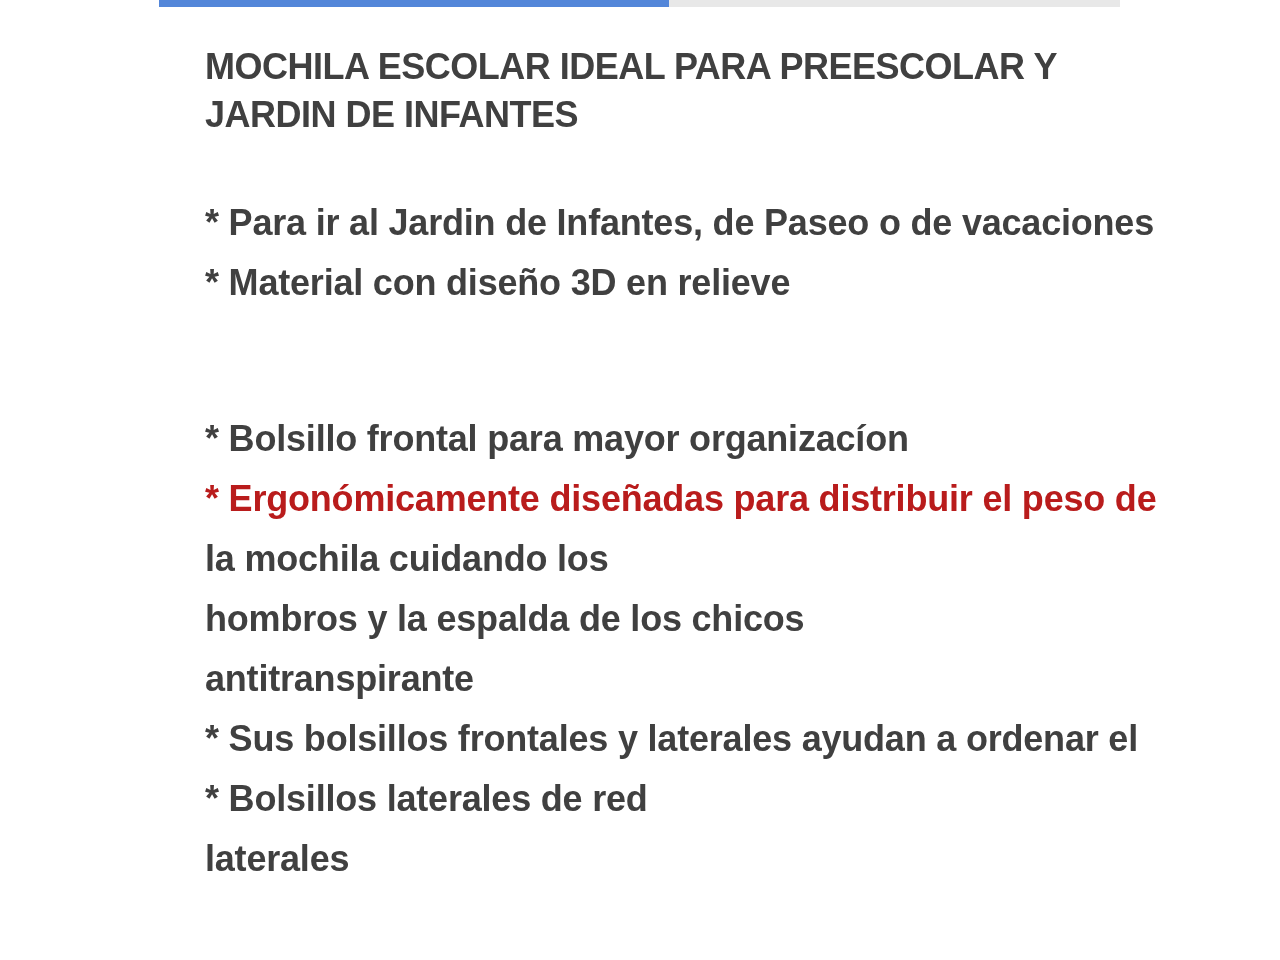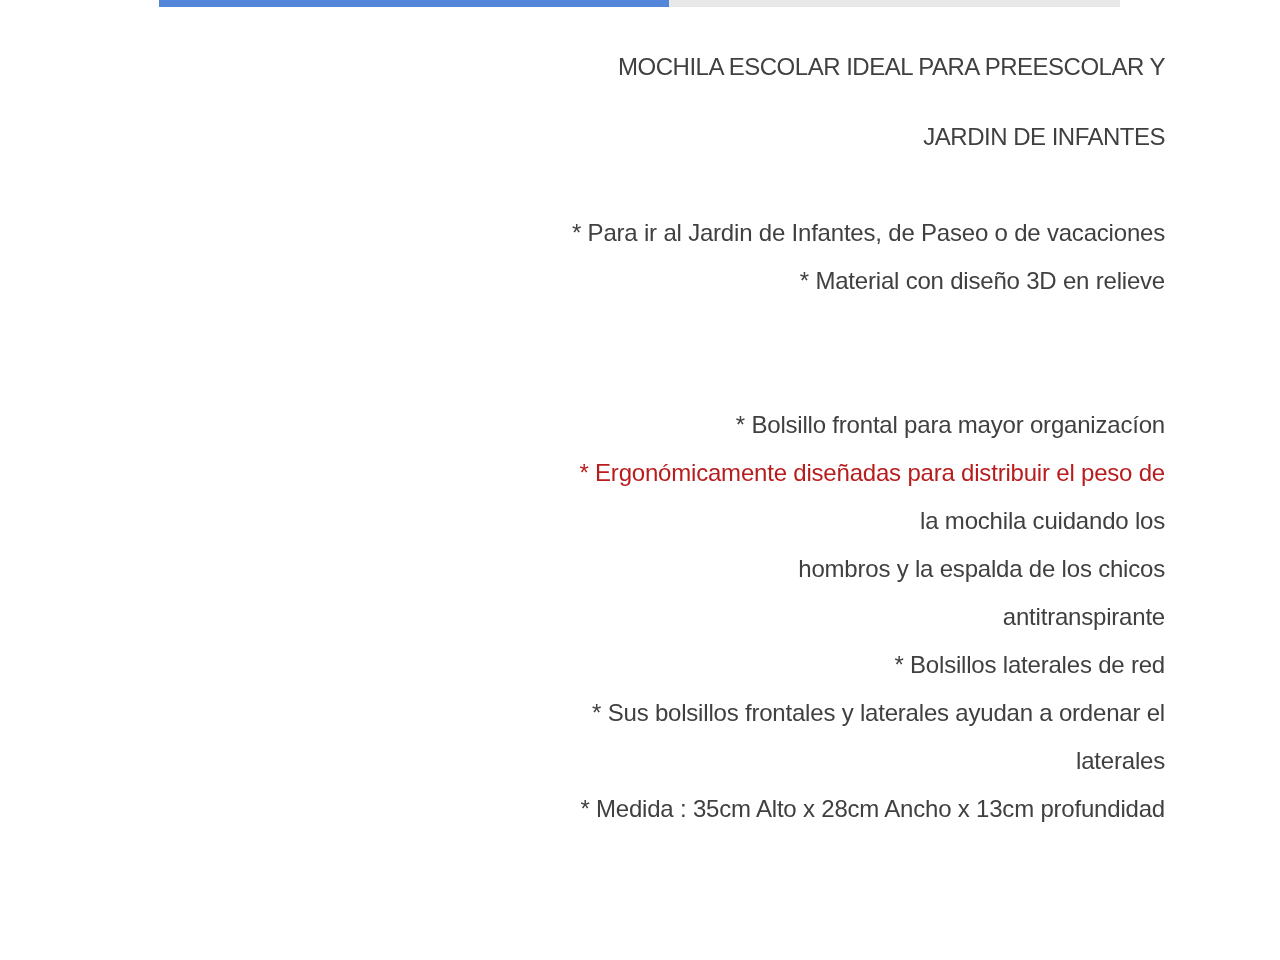"MOCHILA ESCOLAR IDEAL PARA PREESCOLAR" .line { font-size: 24px -> 36px; font-weight: 400 -> 700; text-align: right -> none }
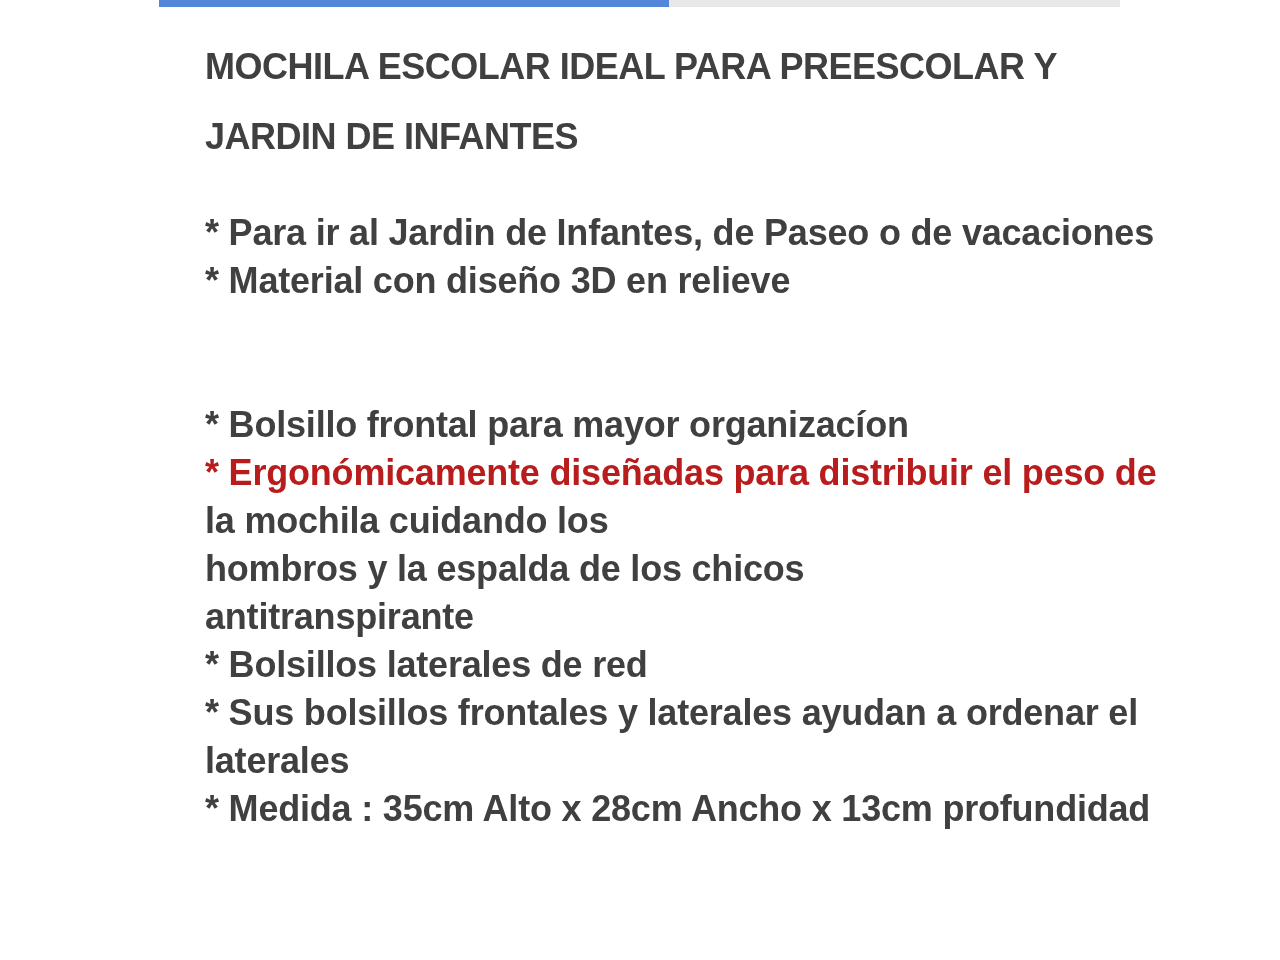"JARDIN DE INFANTES" div.line { margin-top: 22px -> none }
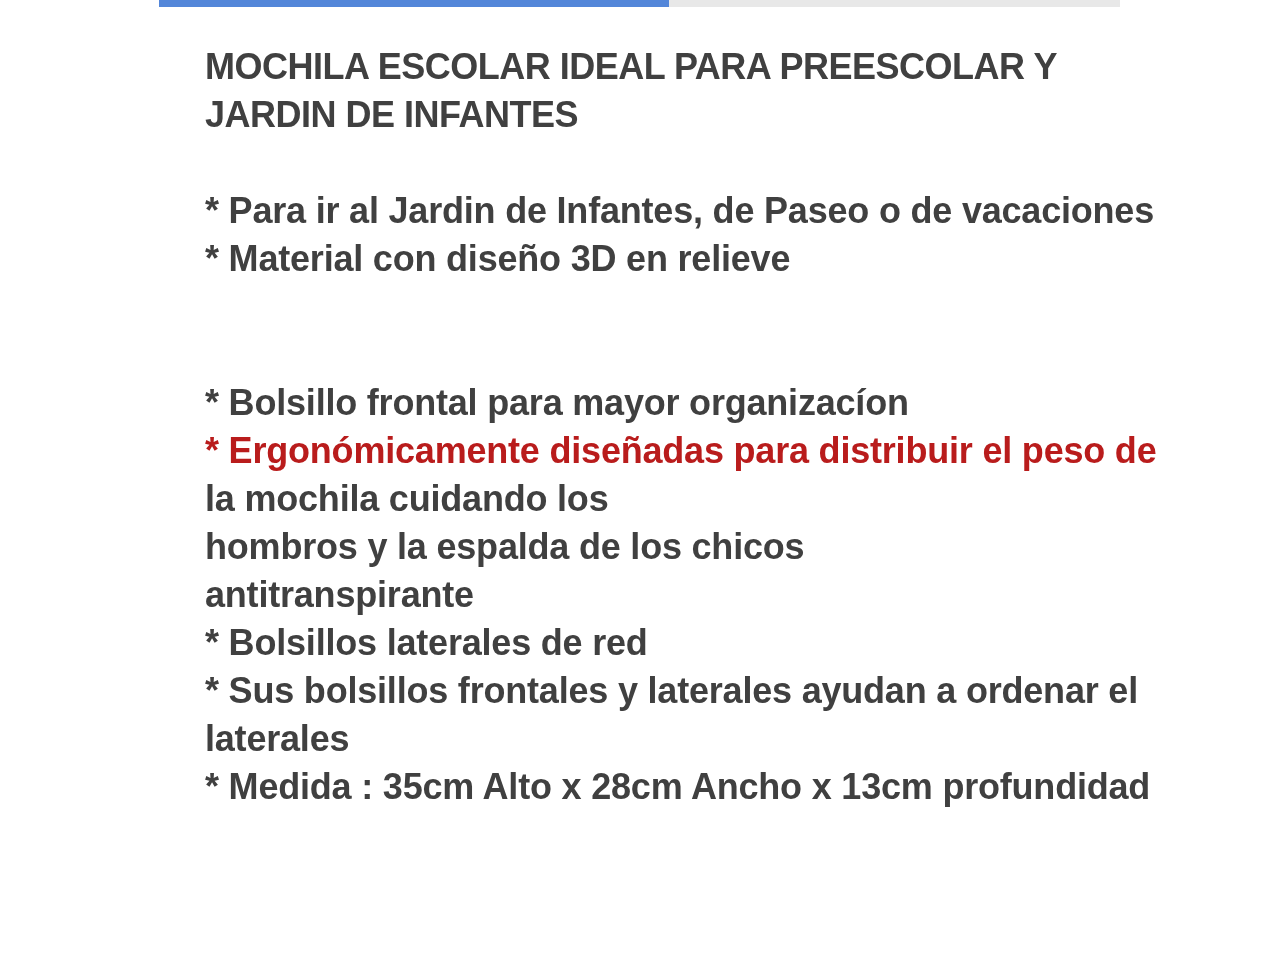"* Para ir al Jardin" .line.body { margin-top: none -> 12px }
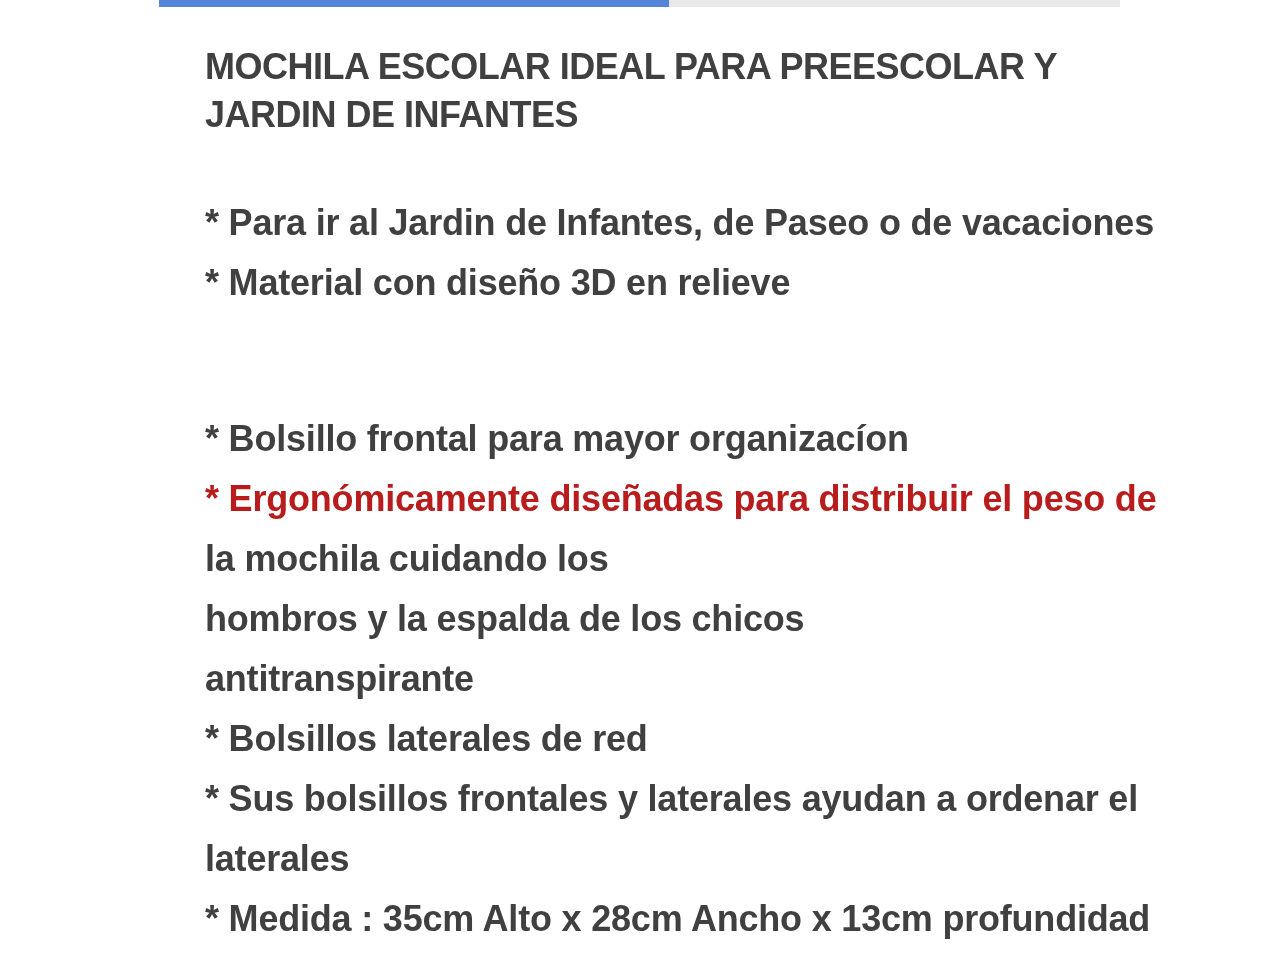"* Bolsillos laterales de red" div.line { order: before "* Sus bolsillos frontales y" -> after "* Sus bolsillos frontales y" }
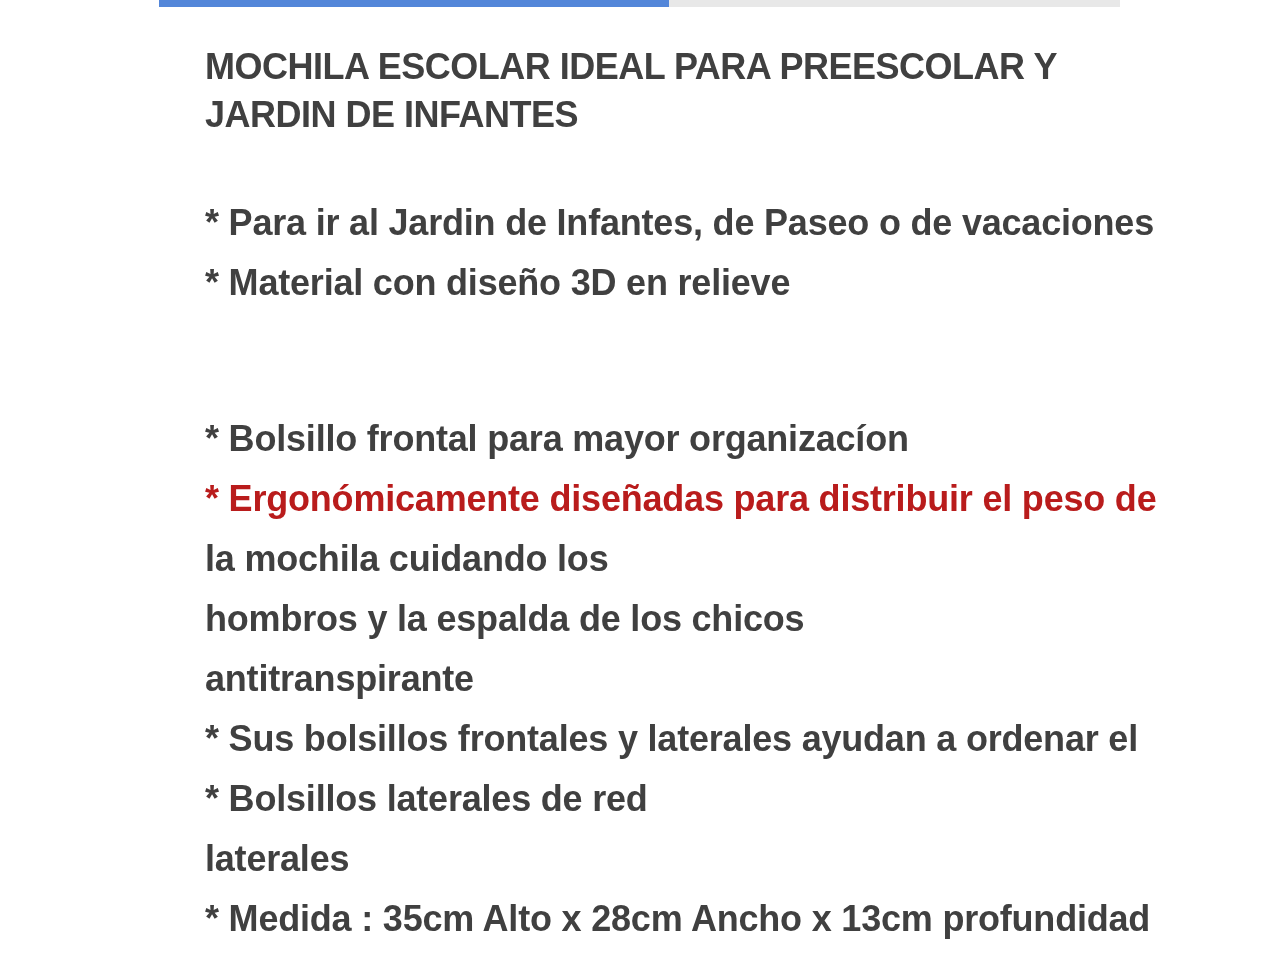"* Medida : 35cm Alto" div.line { html: <div>* Medida : 35cm Alto x 28cm Ancho x 13cm profundidad</div> -> none }
